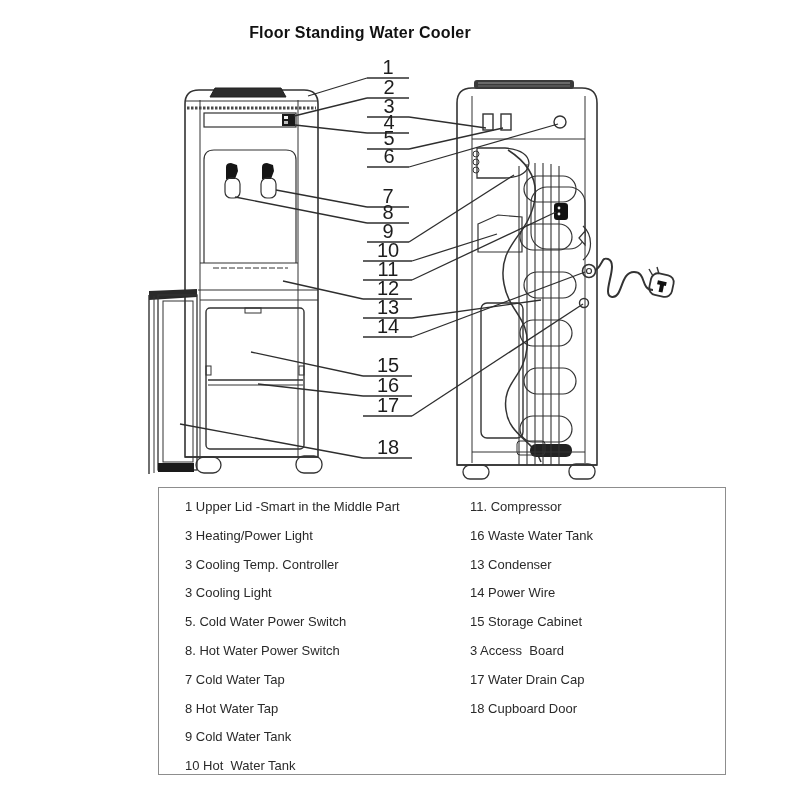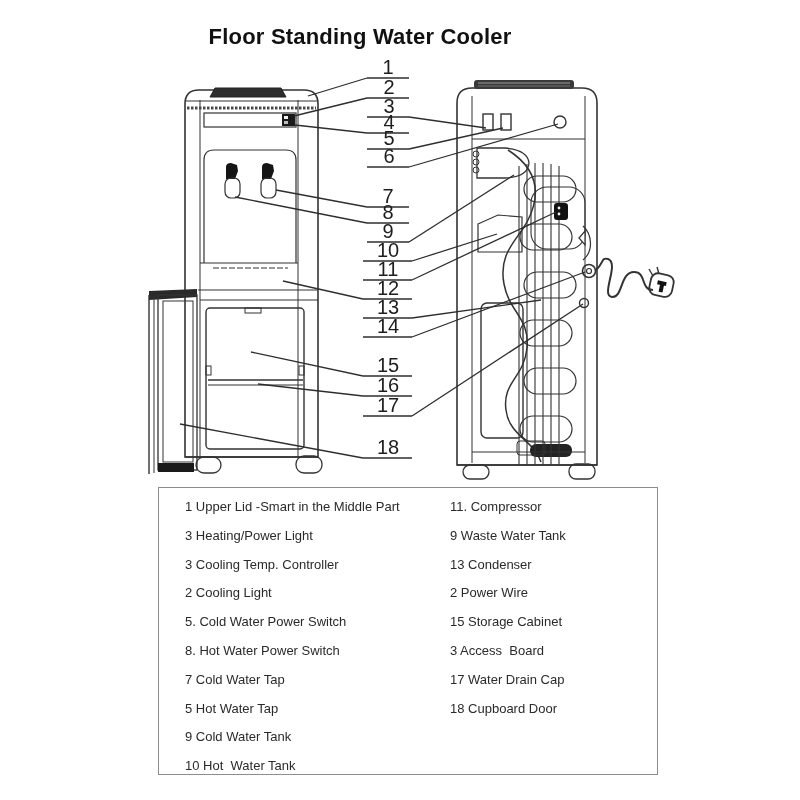"Floor Standing Water Cooler" .title { font-size: 22px -> 16px }
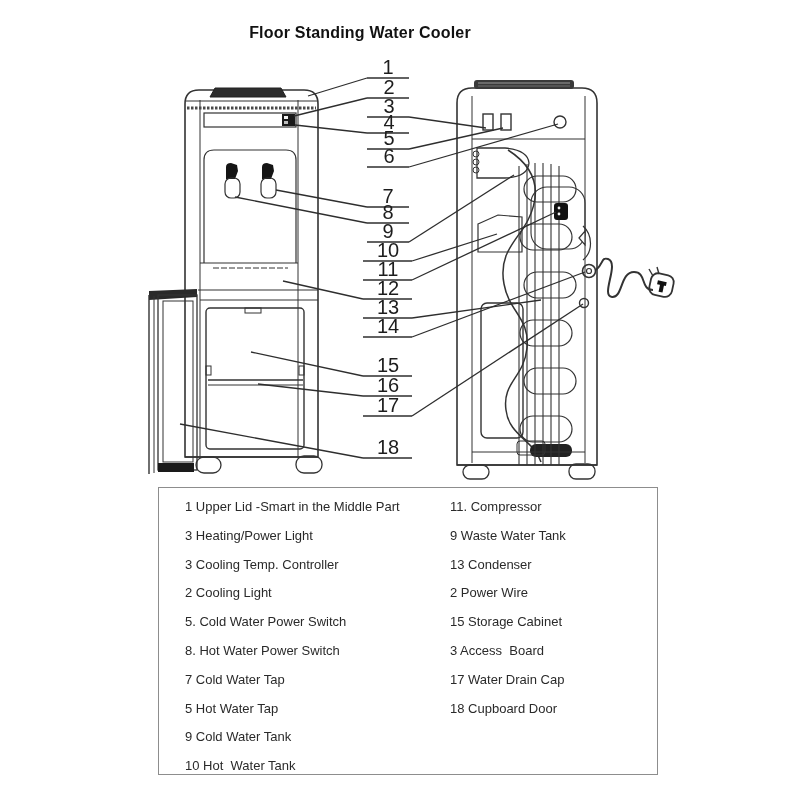"1 Upper Lid -Smart in" .legend { width: 500px -> 568px }
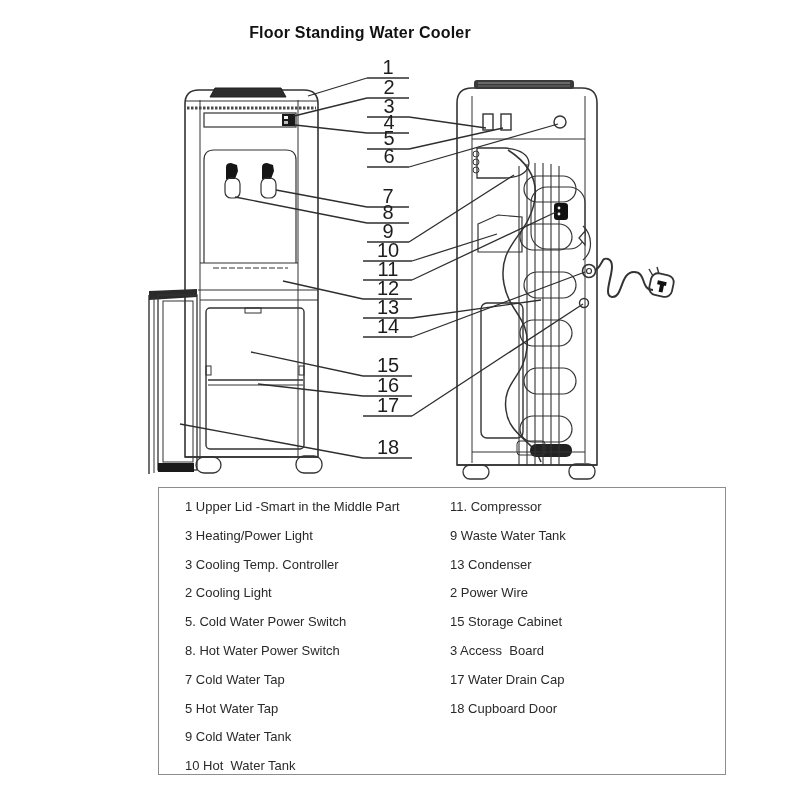"11. Compressor" .legend .col.right { left: 291px -> 311px }
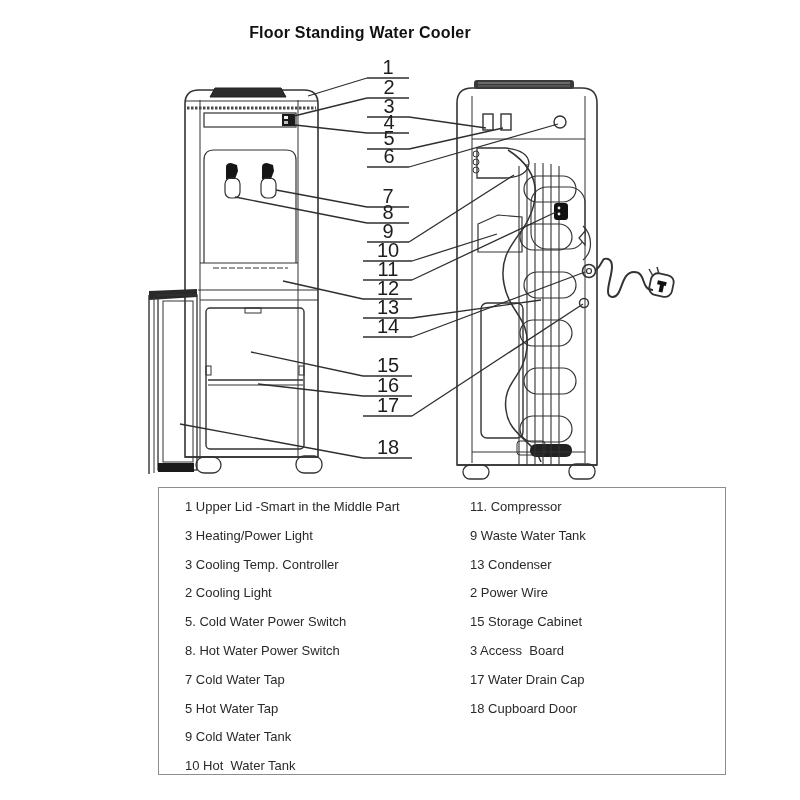"9 Waste Water Tank" div.item { text: 9 -> 16 }
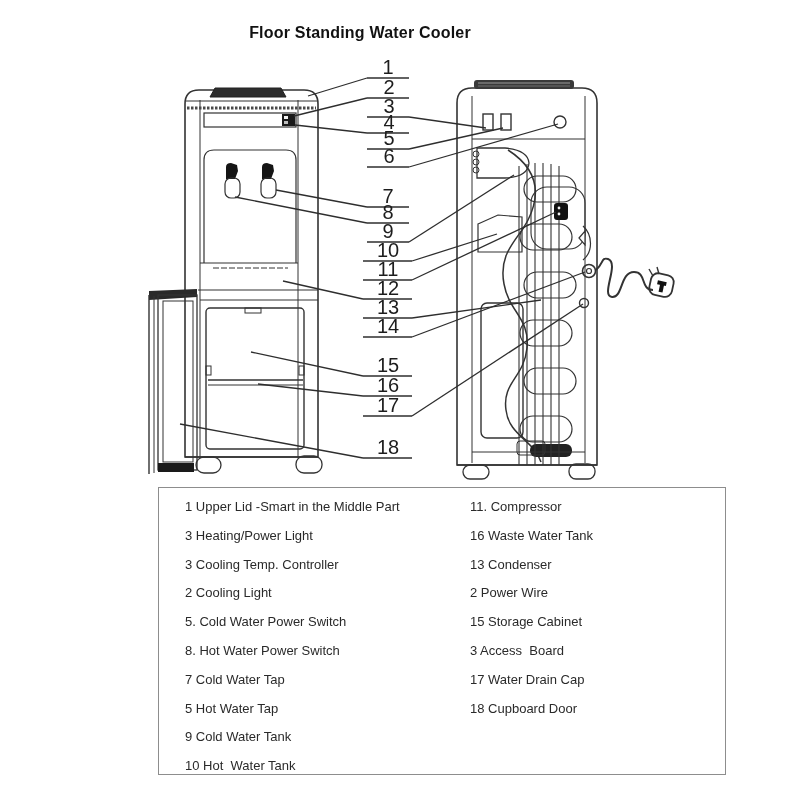"2 Cooling Light" div.item { text: 2 -> 3 }
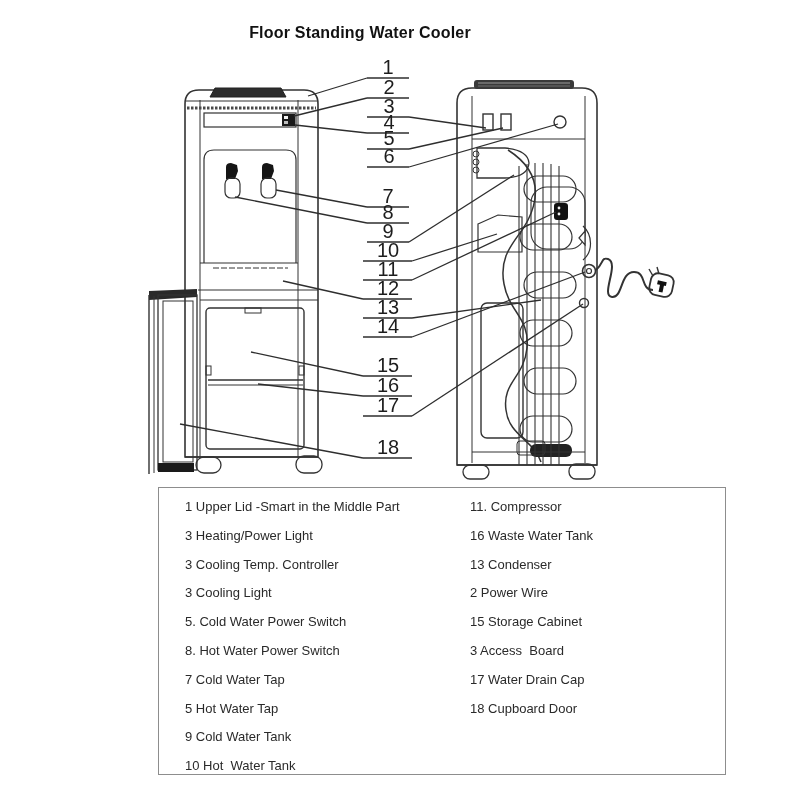"2 Power Wire" div.item { text: 2 -> 14 }
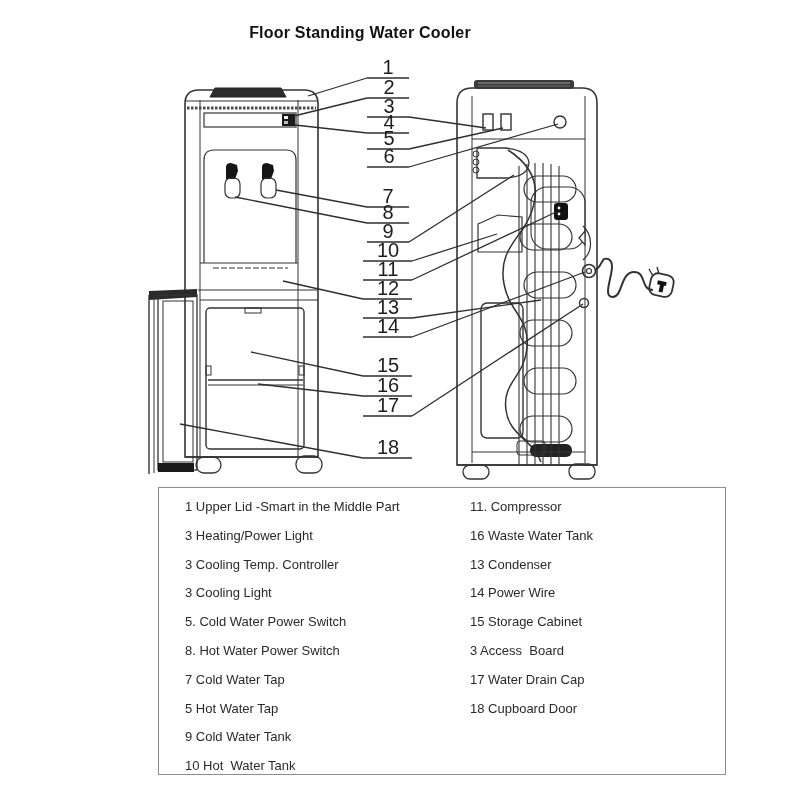"5 Hot Water Tap" div.item { text: 5 -> 8 }
